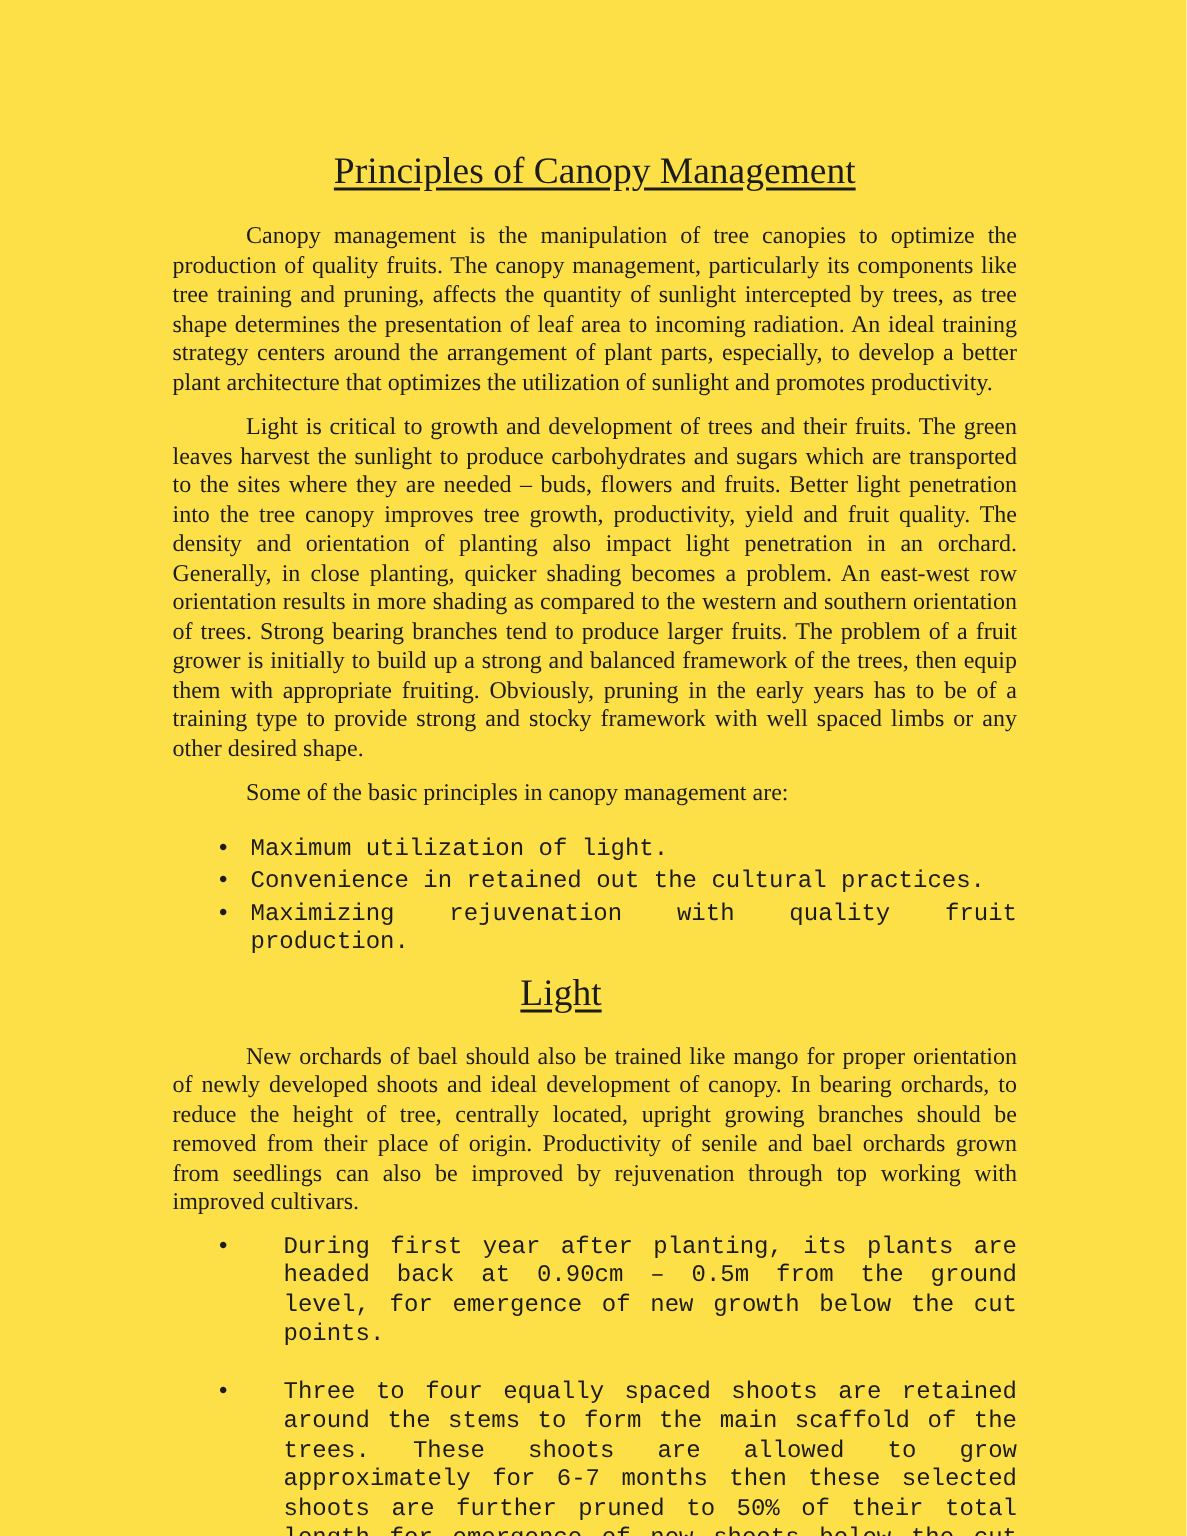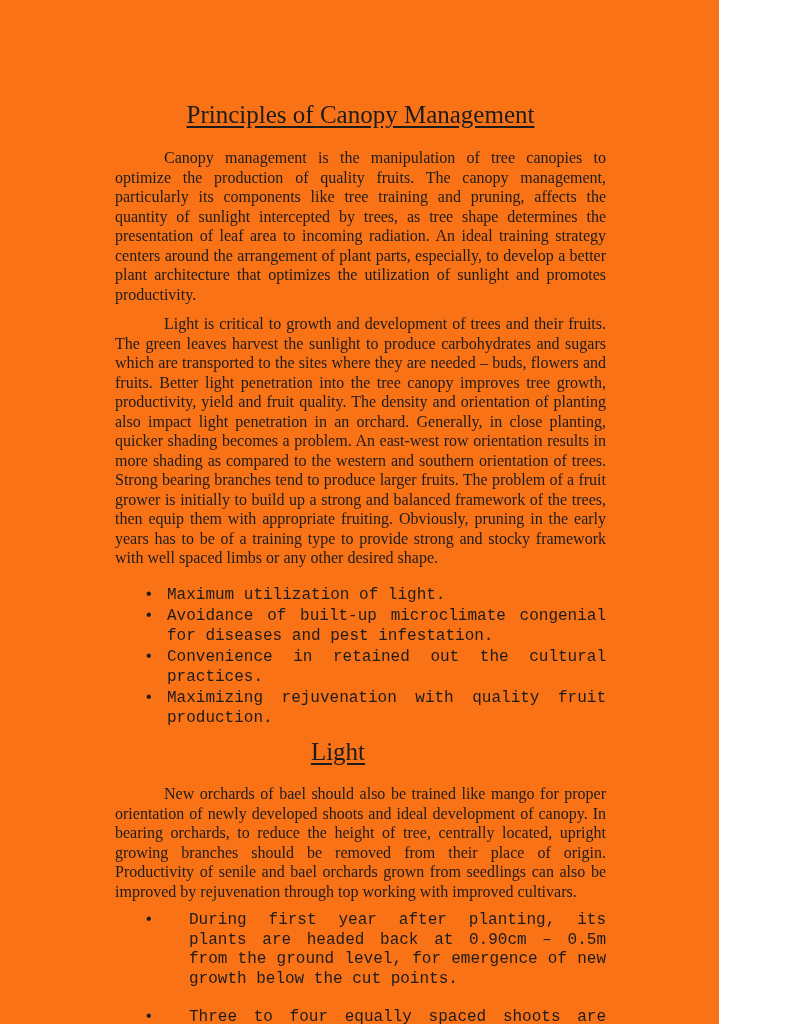"Principles of Canopy Management" .page { background: #f97316 -> #fde047; width: 719px -> 791px }
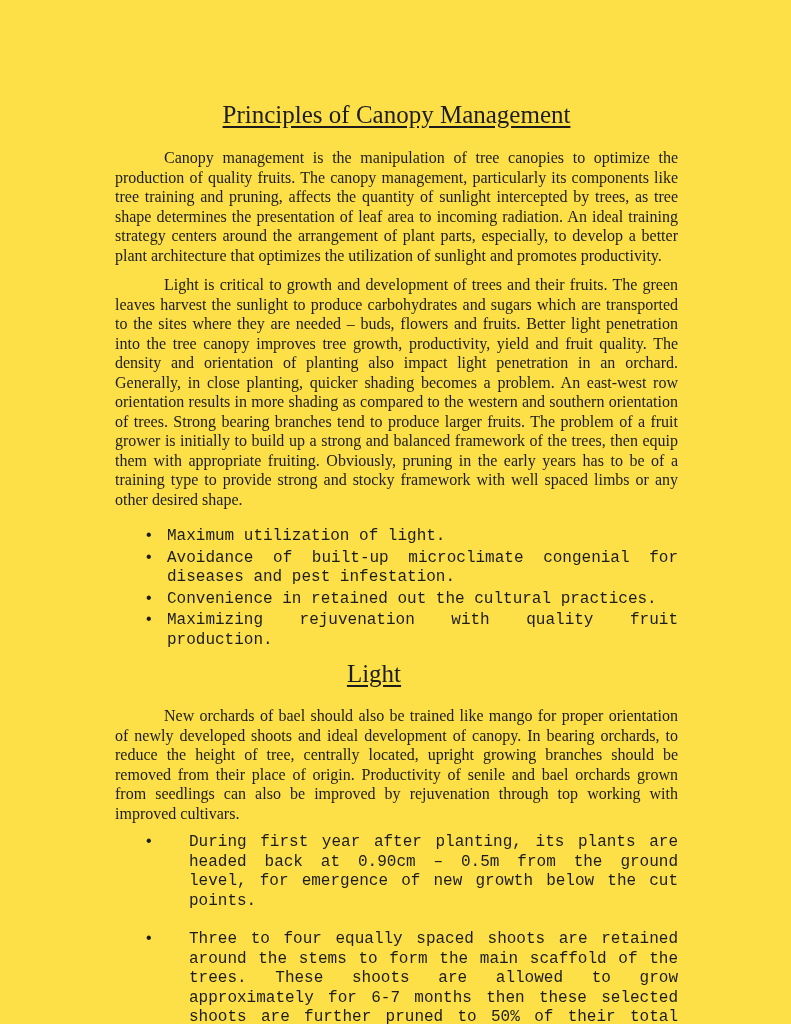"Some of the basic principles" p.body-para { html: none -> <p>Some of the basic principles in canopy management are:</p> }
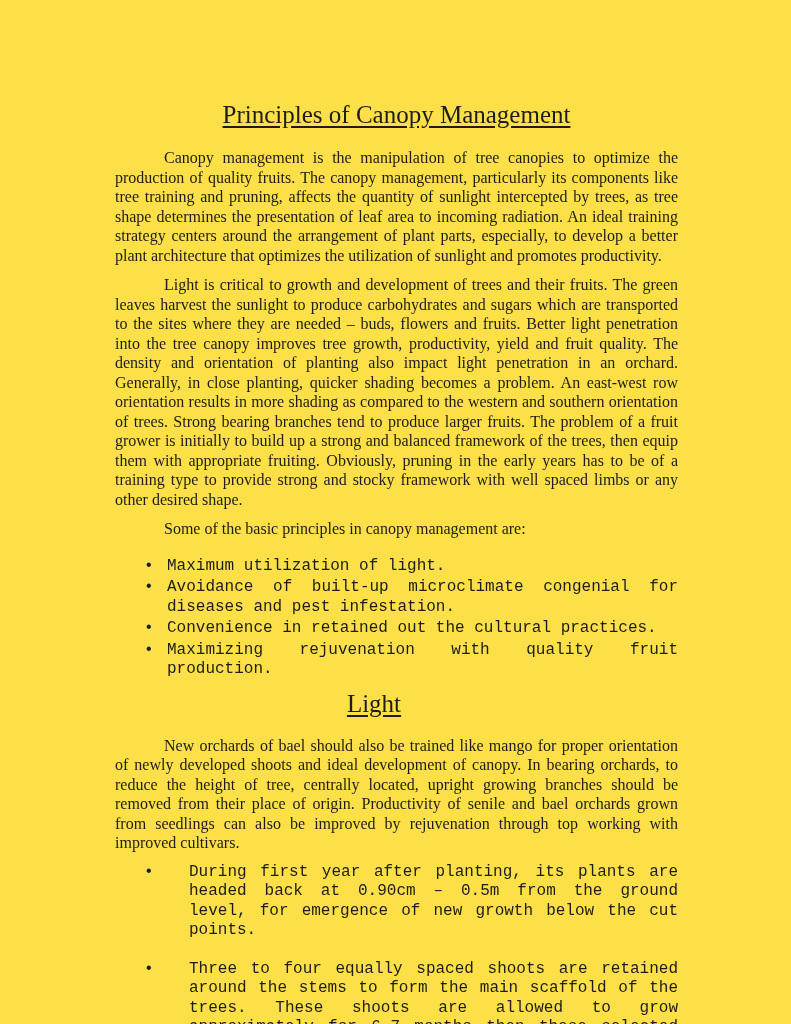"Avoidance of built-up microclimate" li { html: <li>Avoidance of built-up microclimate congenial for diseases and pest infestation.</li> -> none }
